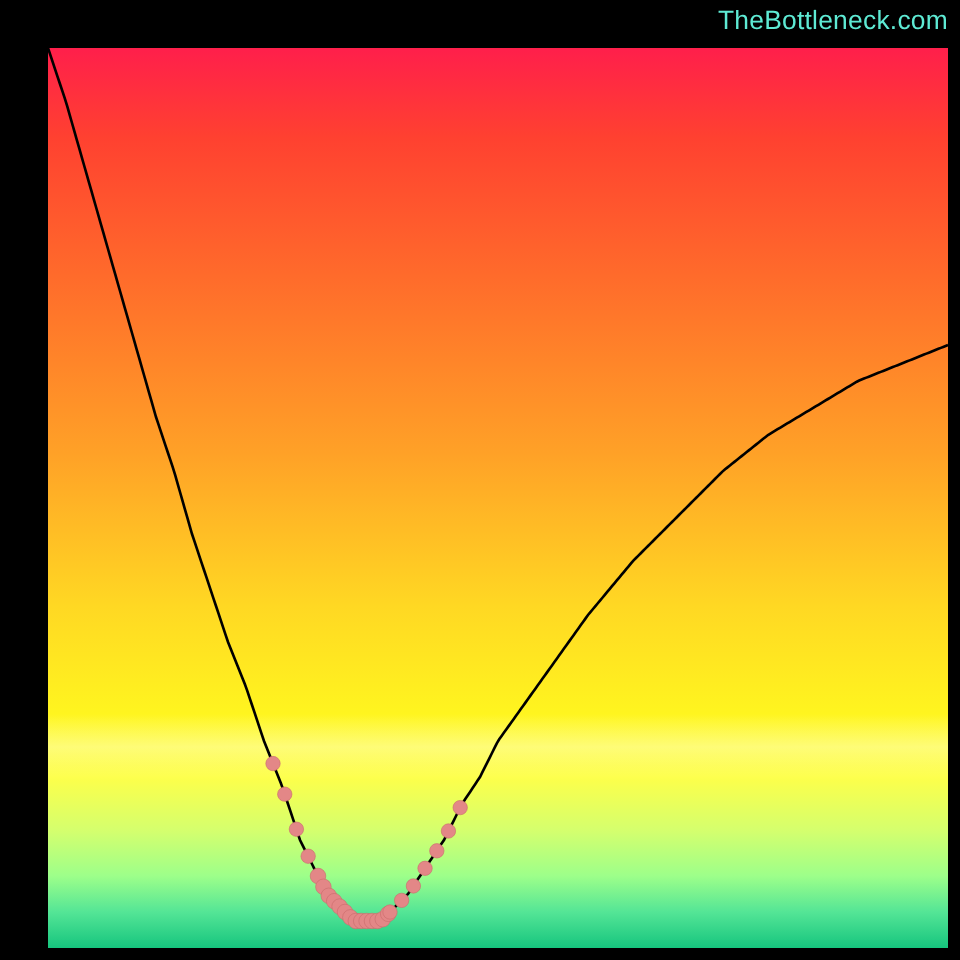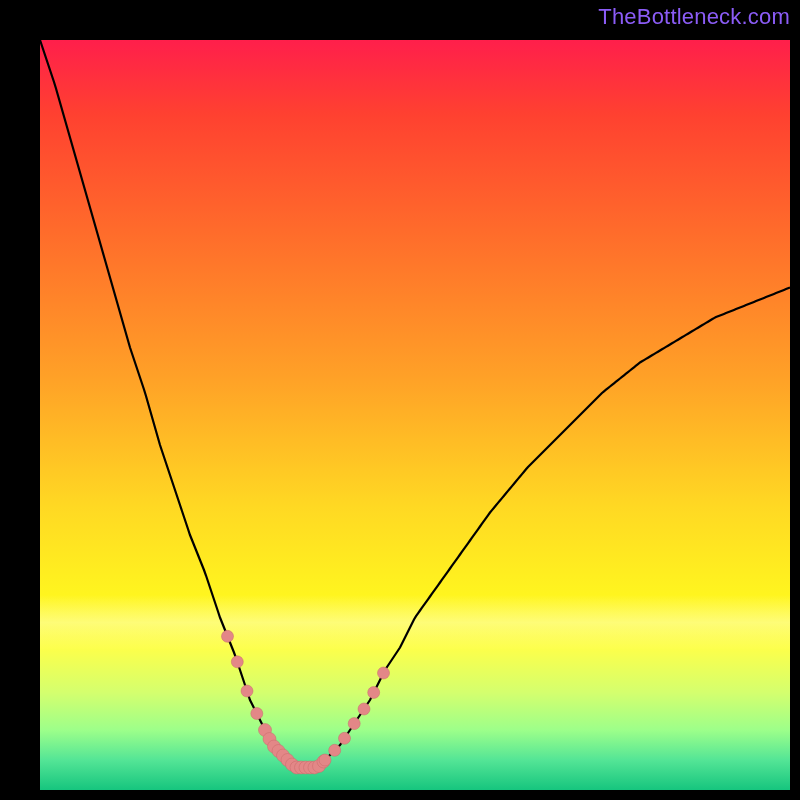"TheBottleneck.com" .watermark { color: #8b5cf6 -> #5eead4 }
